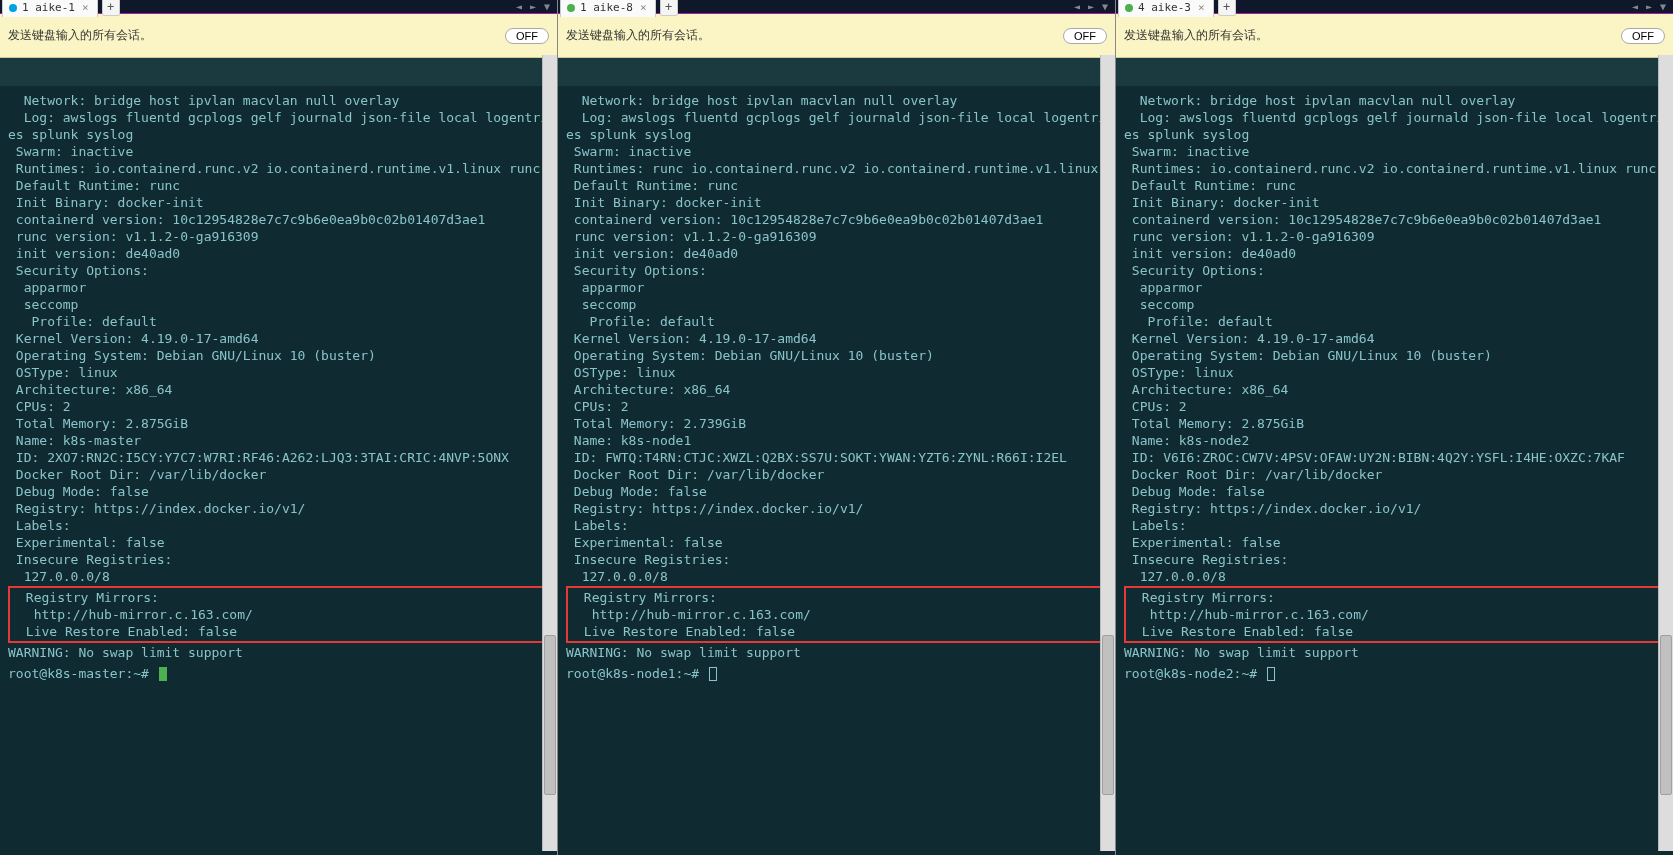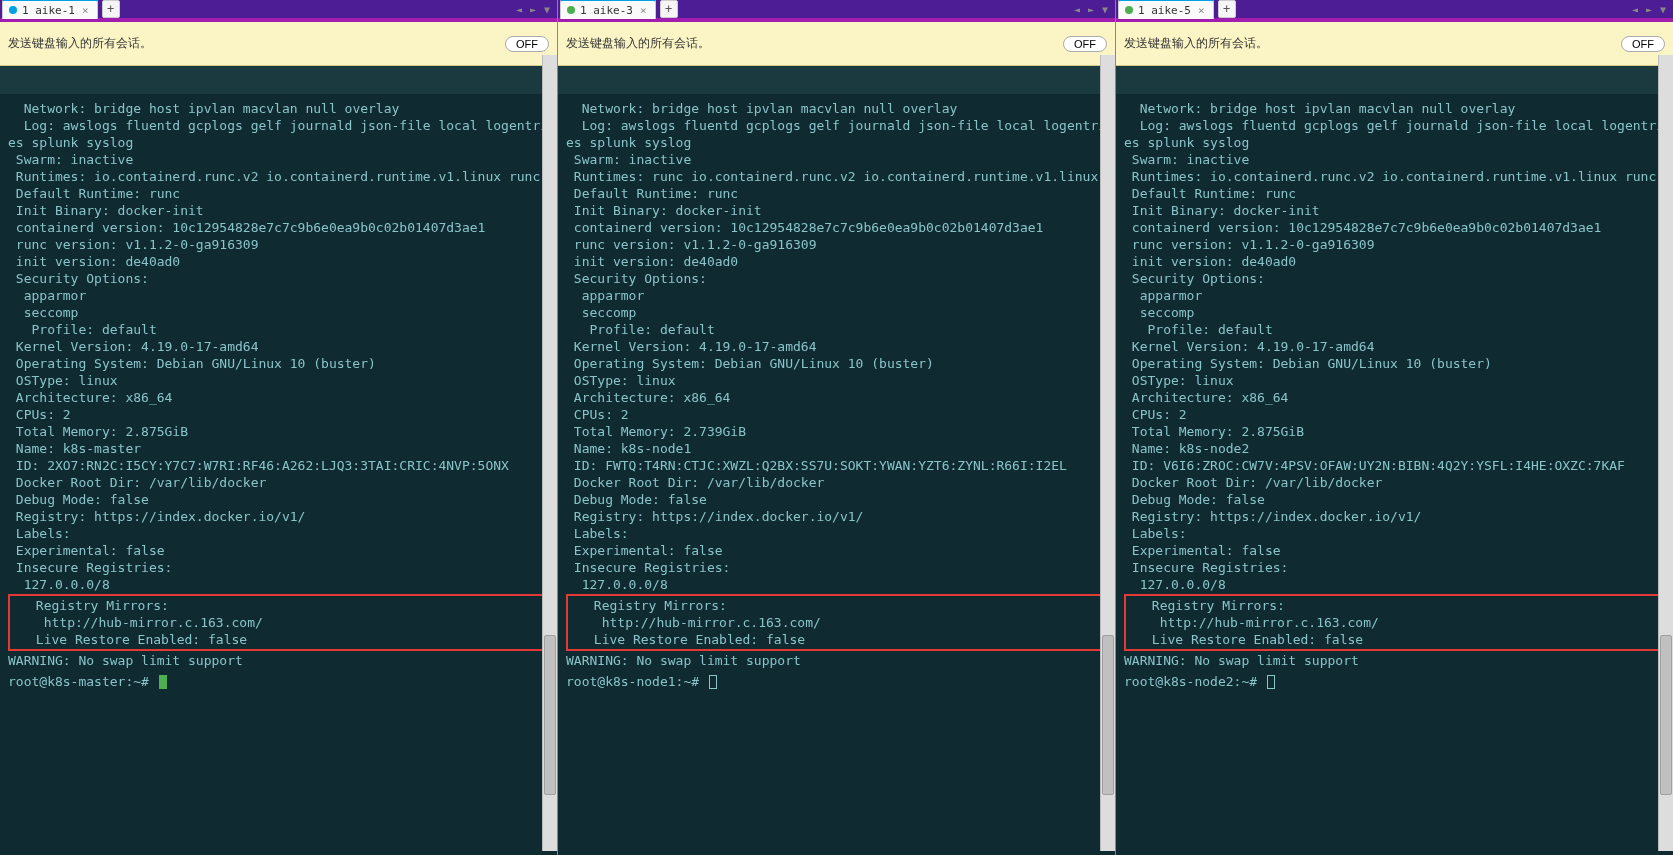"1 aike-1" .tabbar { background: #4c1d95 -> #0f172a; border-bottom: 4px solid #a21caf -> 1px solid #a21caf; height: 22px -> 14px }
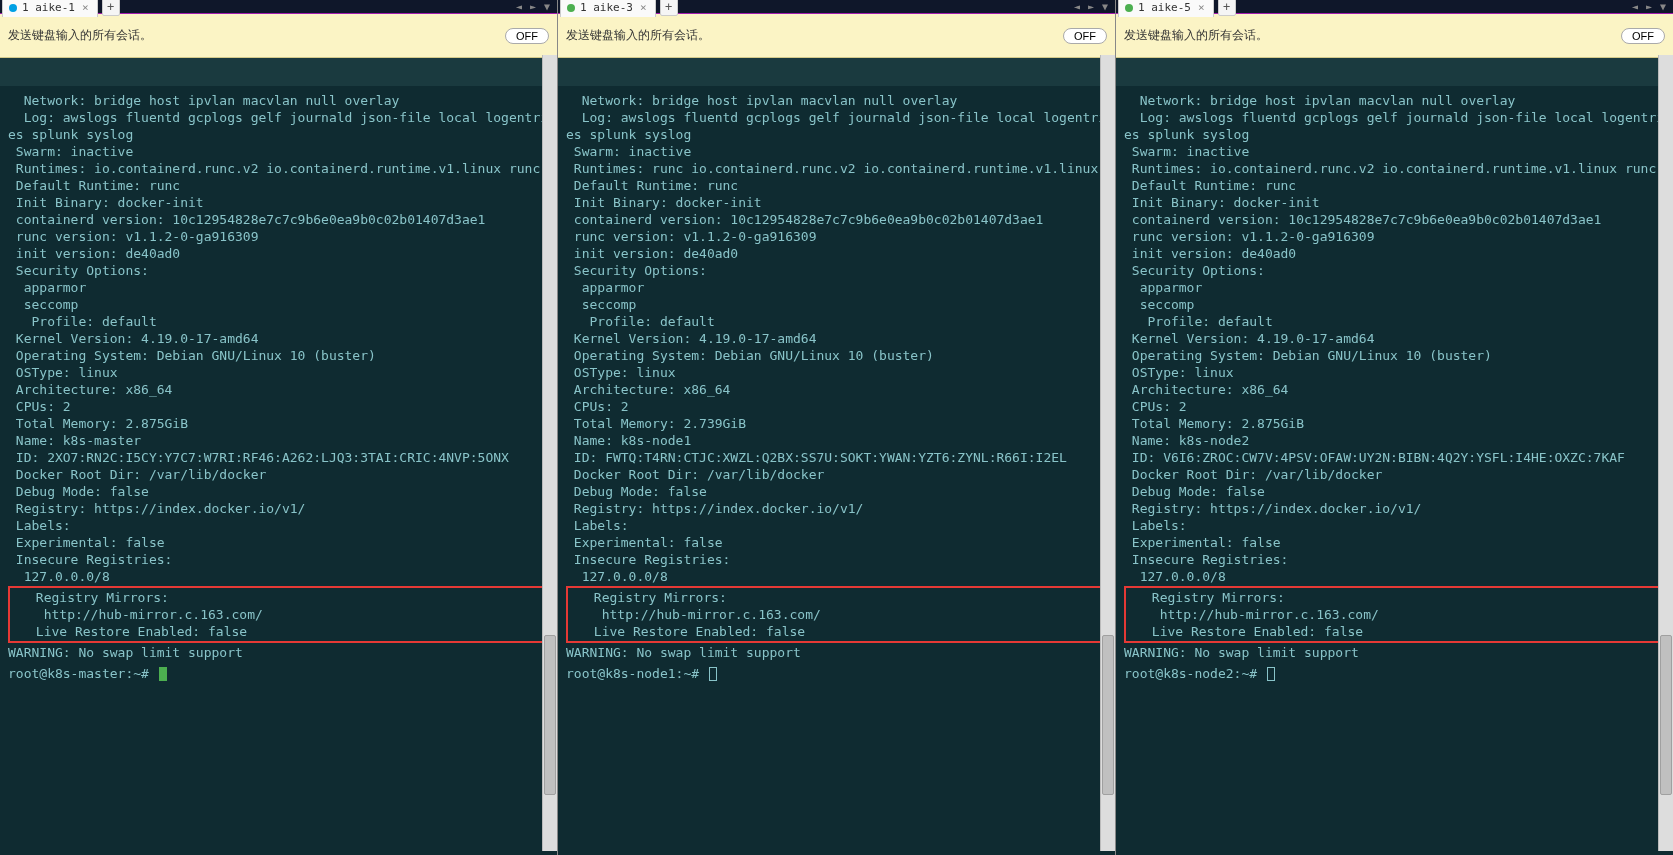"1 aike-3" span { text: aike-3 -> aike-8 }
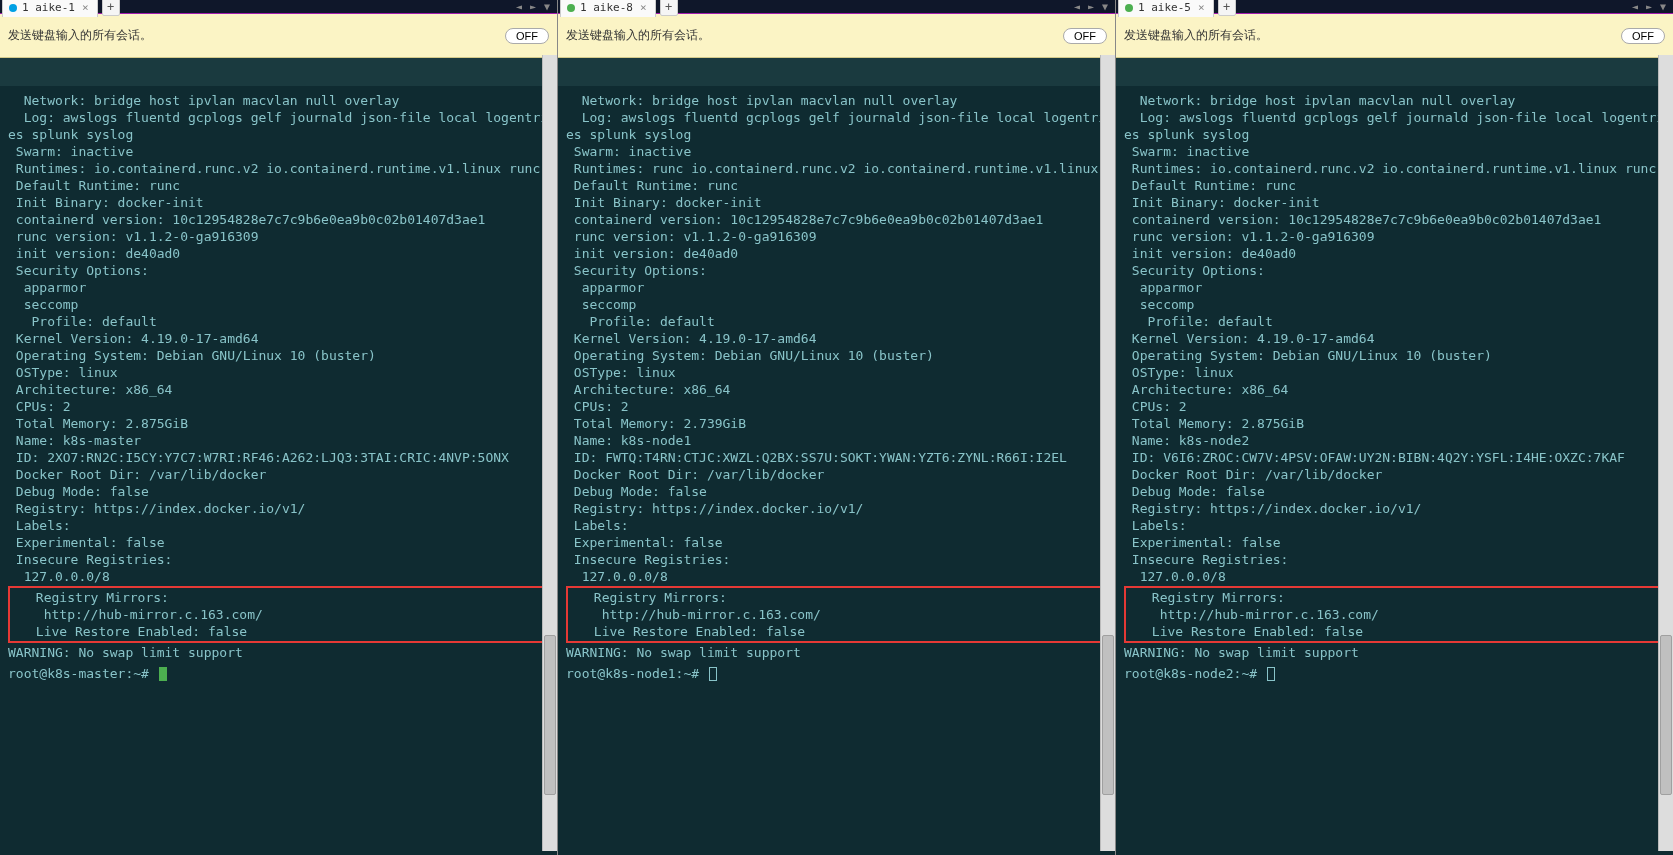"1 aike-5" span { text: 1 aike-5 -> 4 aike-3 }
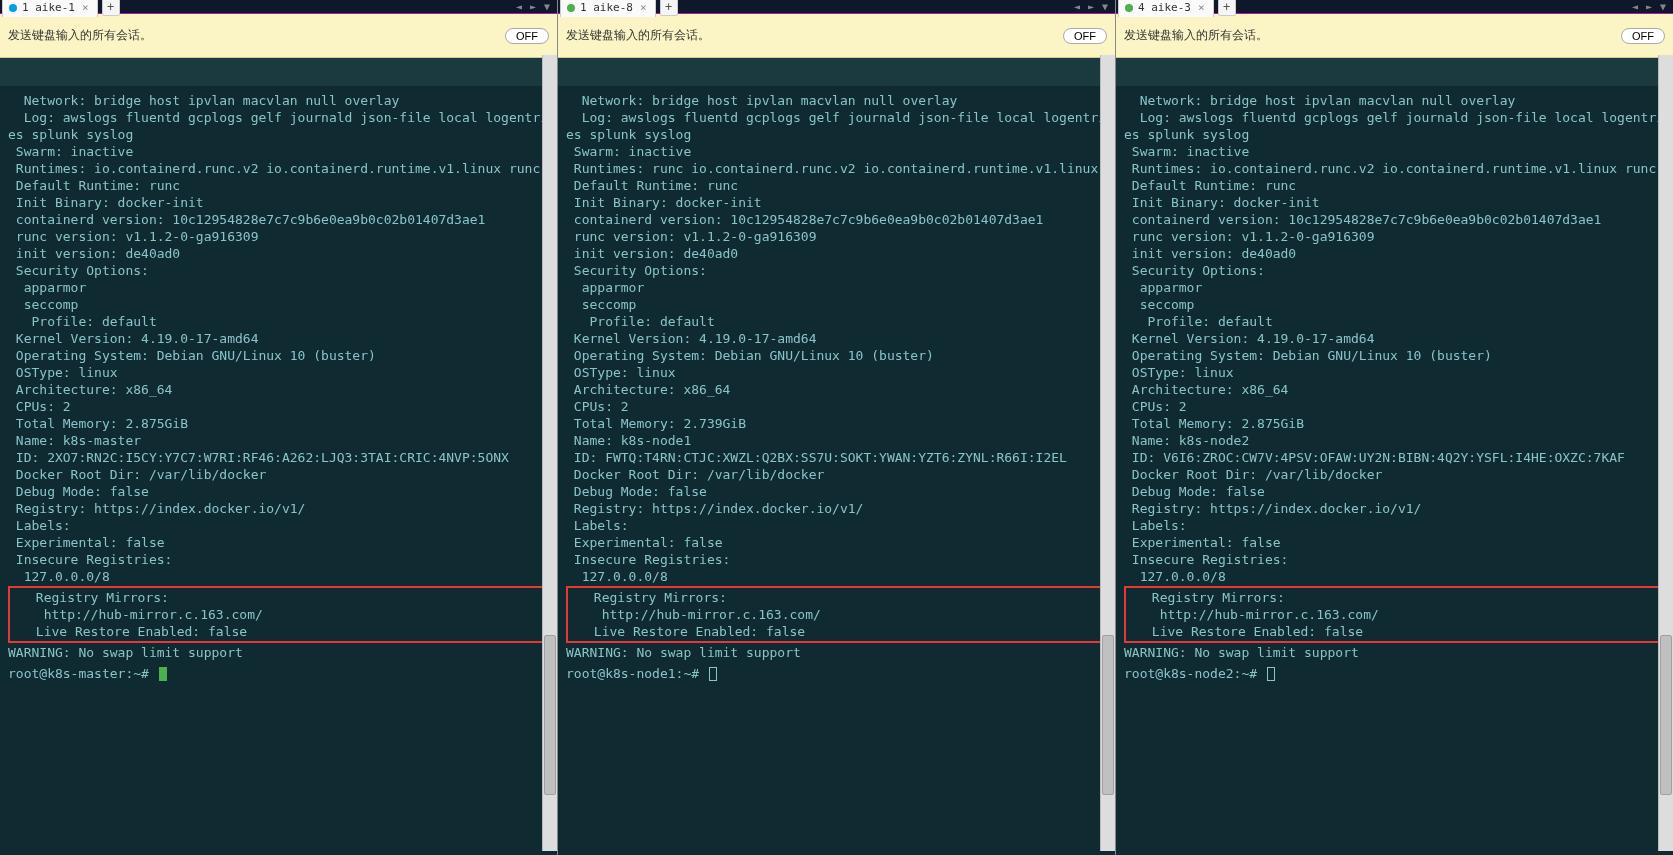"Registry Mirrors:" .highlight-box { padding: 1px 18px -> 1px 8px }
